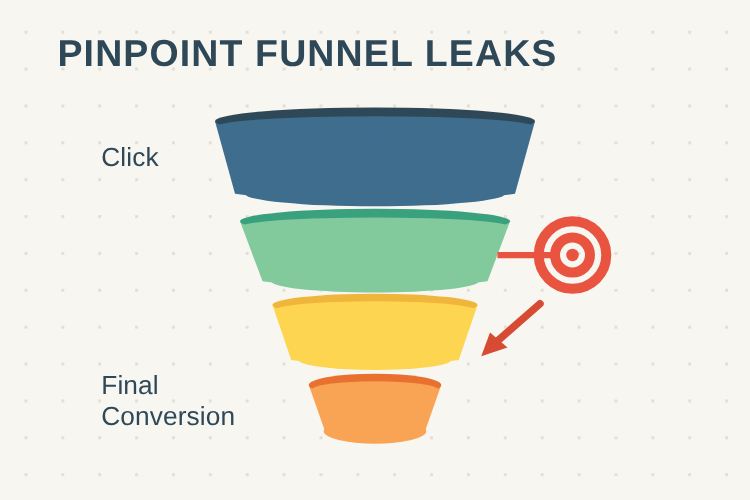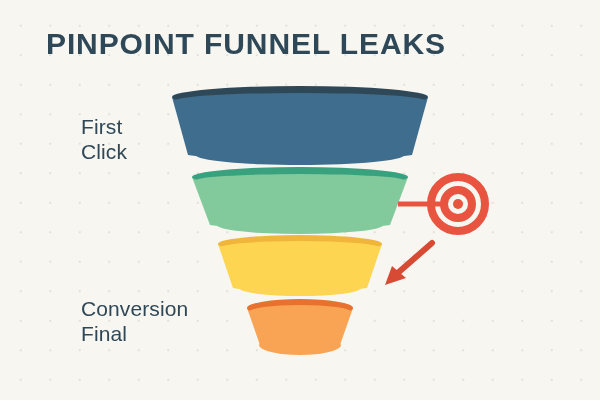"First" span.line { html: <span>First</span> -> none }
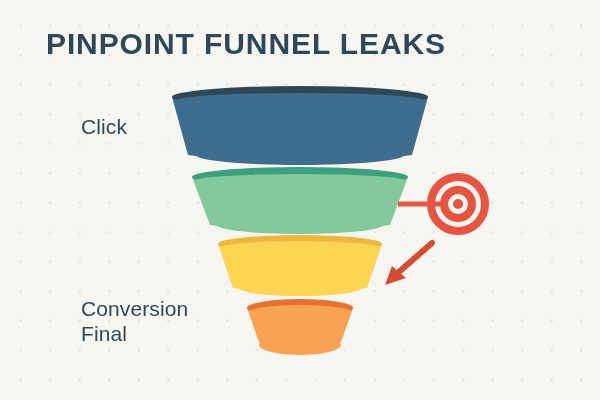"Conversion" span.line { order: before "Final" -> after "Final" }
